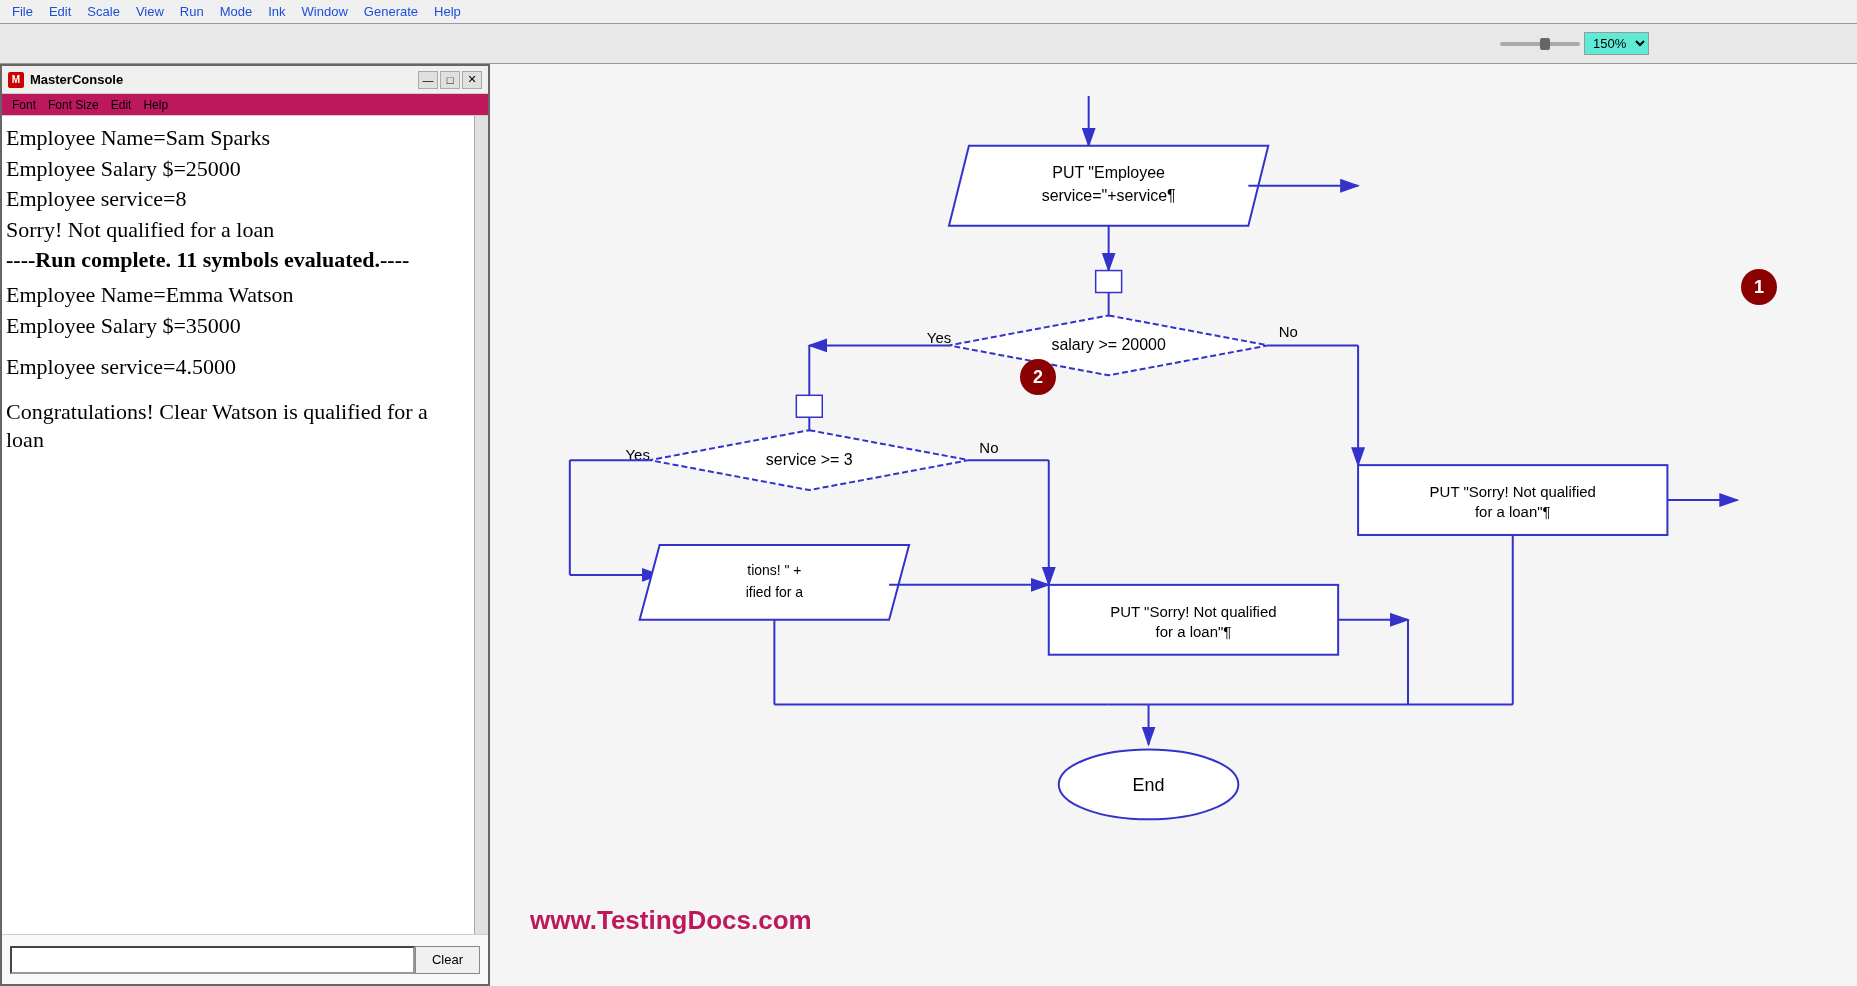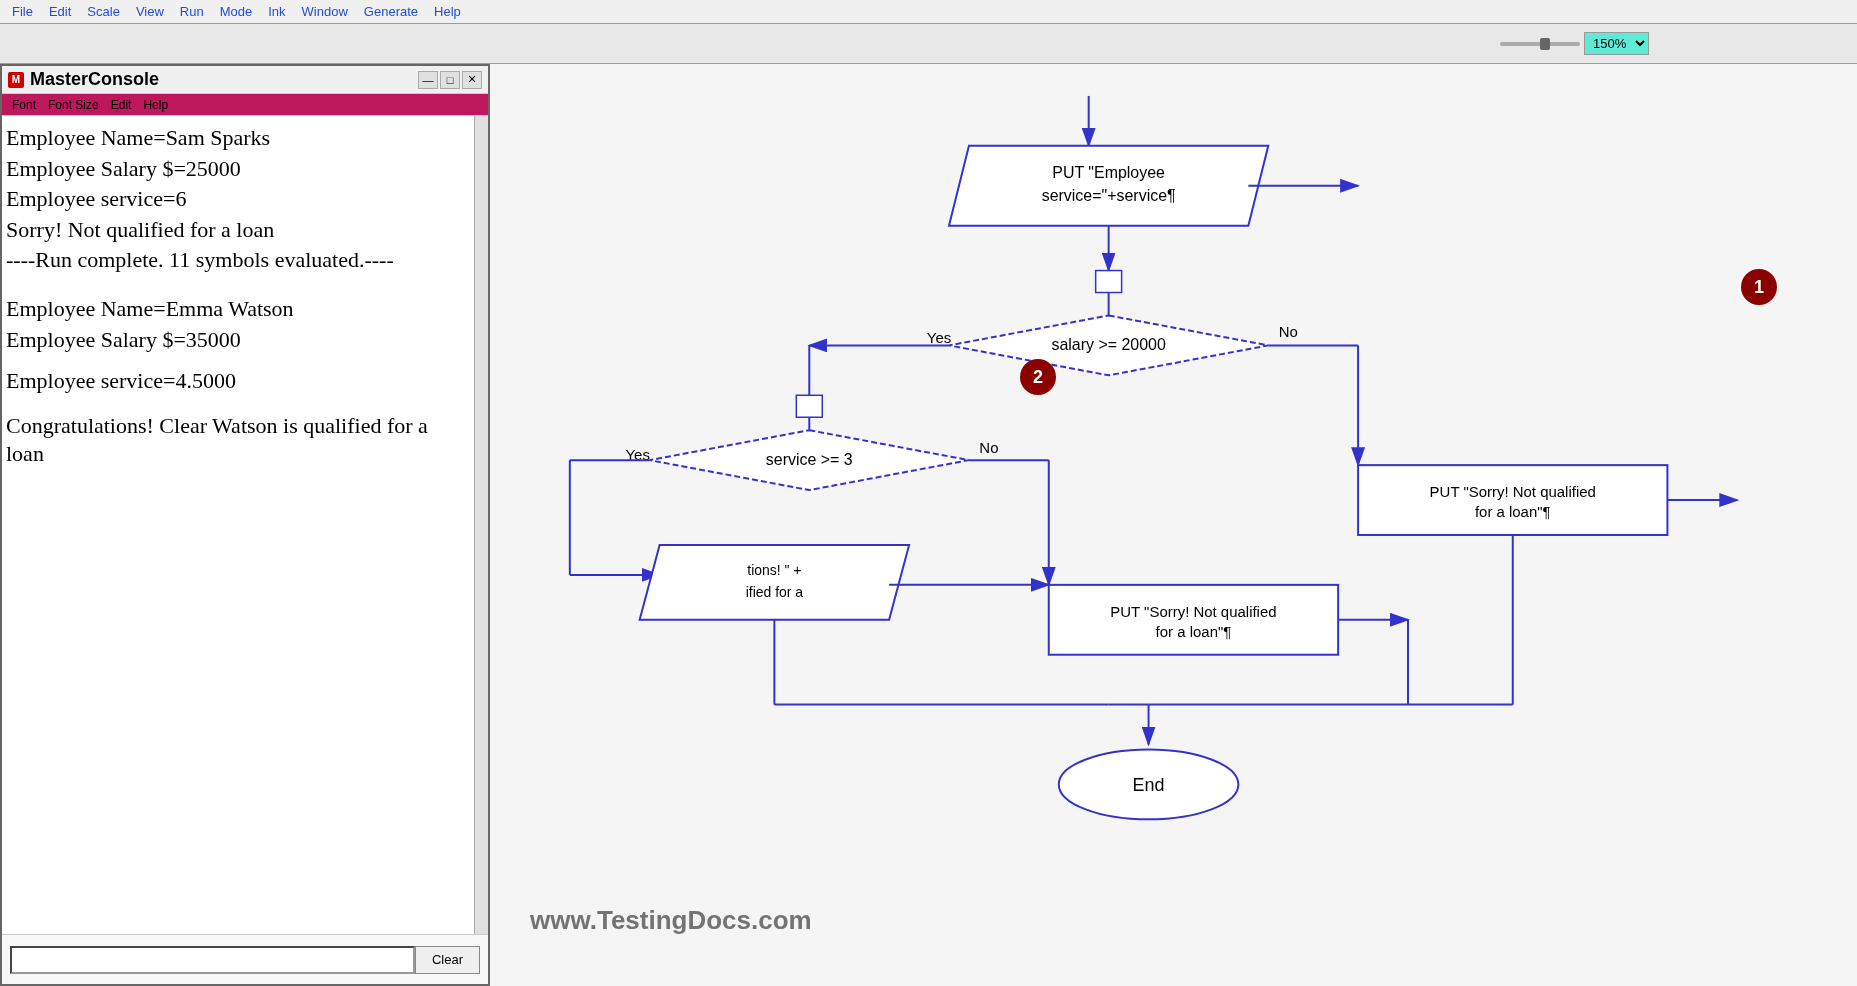"MasterConsole" .console-title-text { font-size: 18px -> 13px }
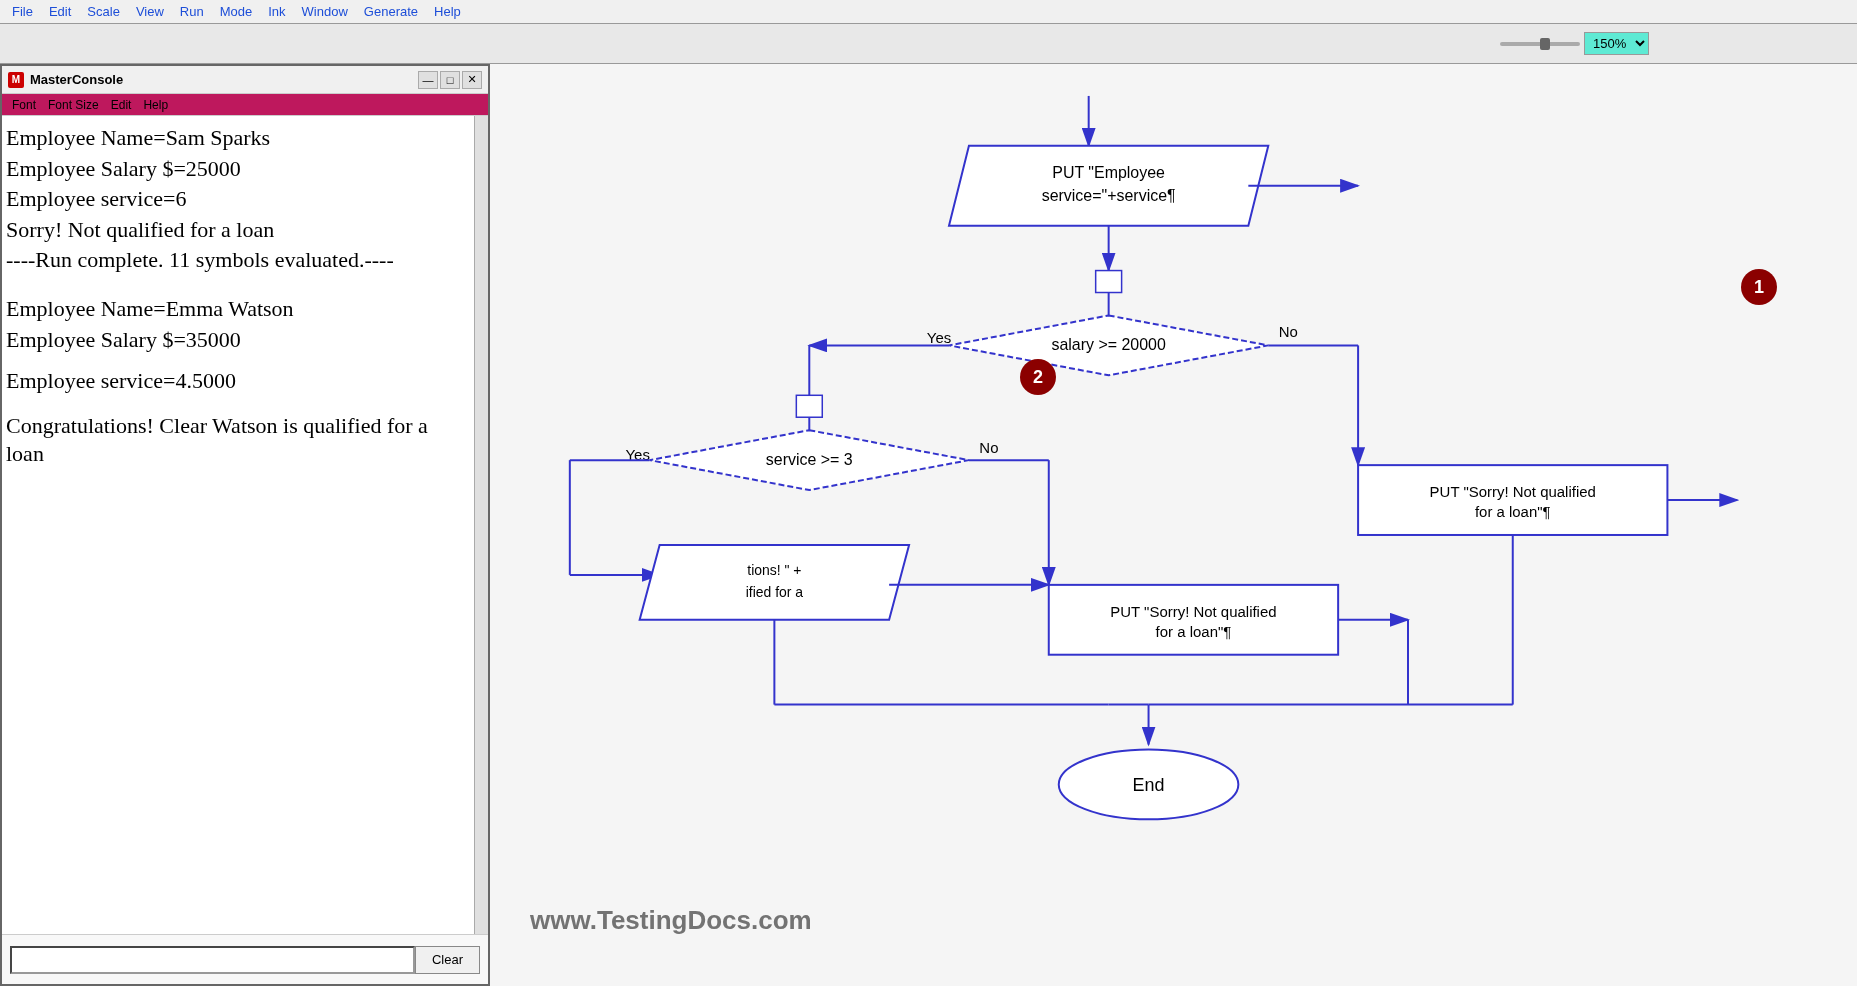"Employee service=6" div { text: 6 -> 8 }
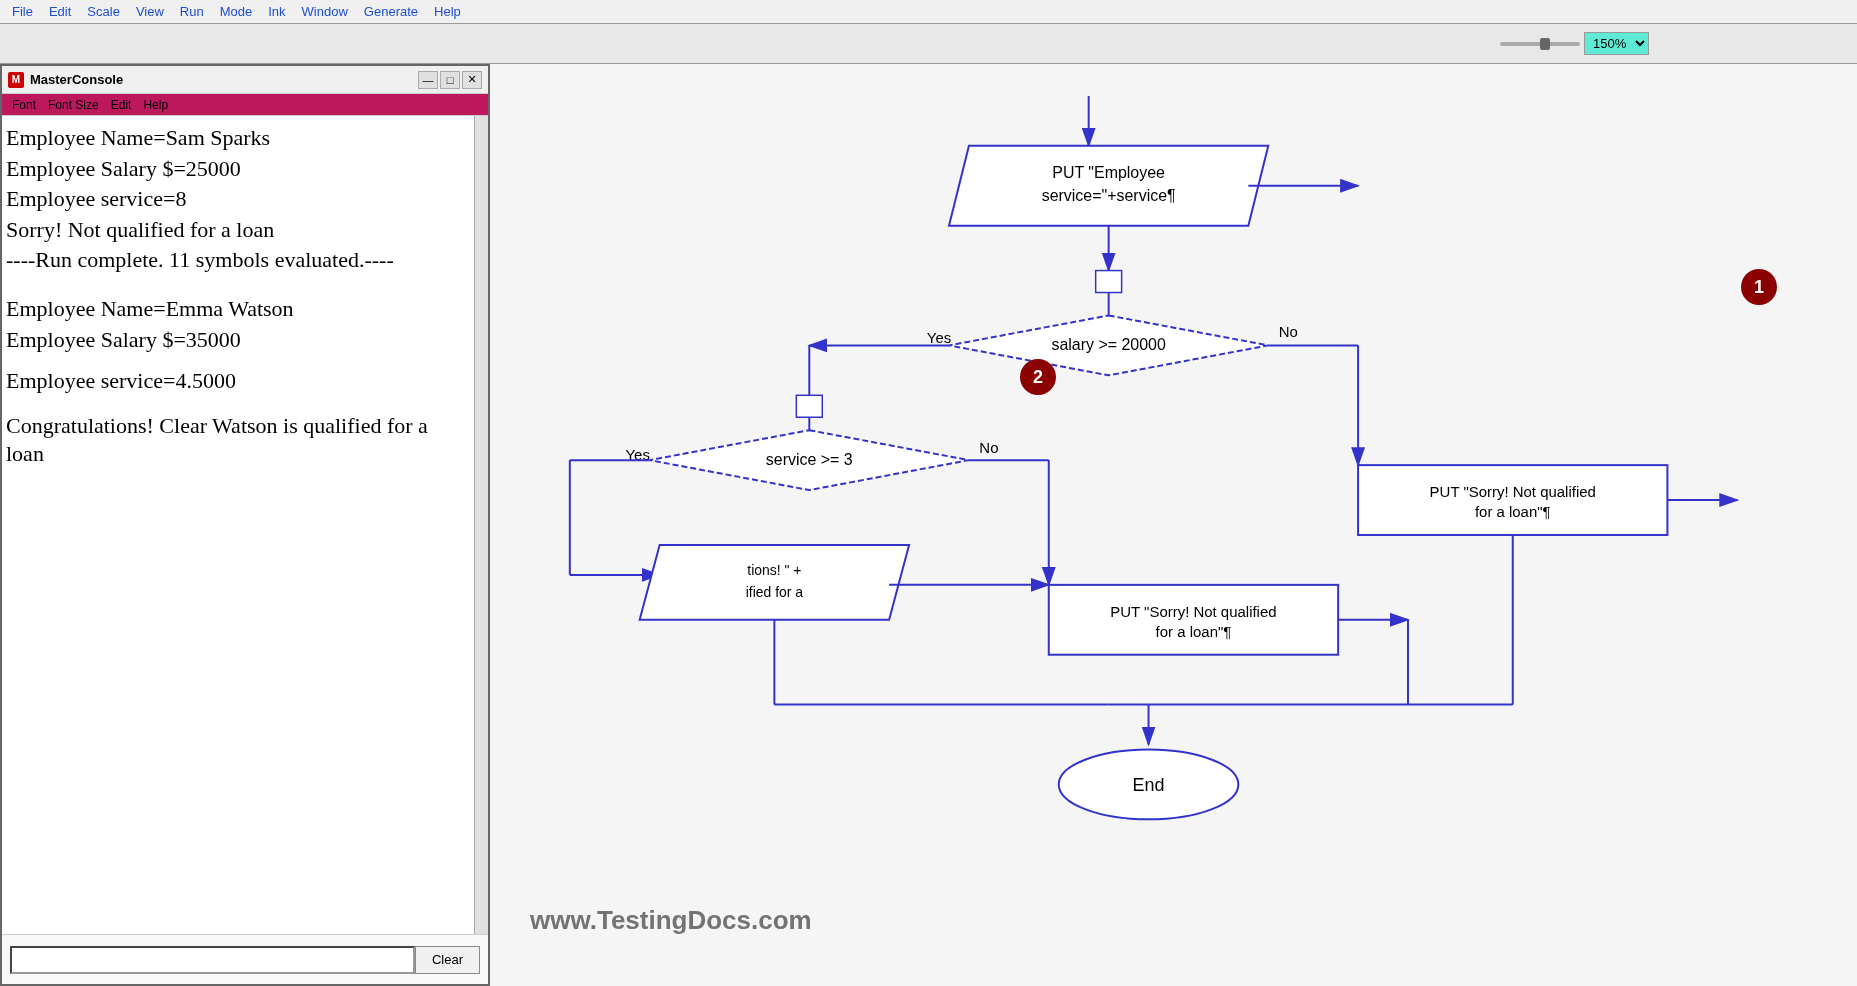"----Run complete. 11 symbols" div { font-weight: normal -> bold; margin-bottom: 20px -> 6px }
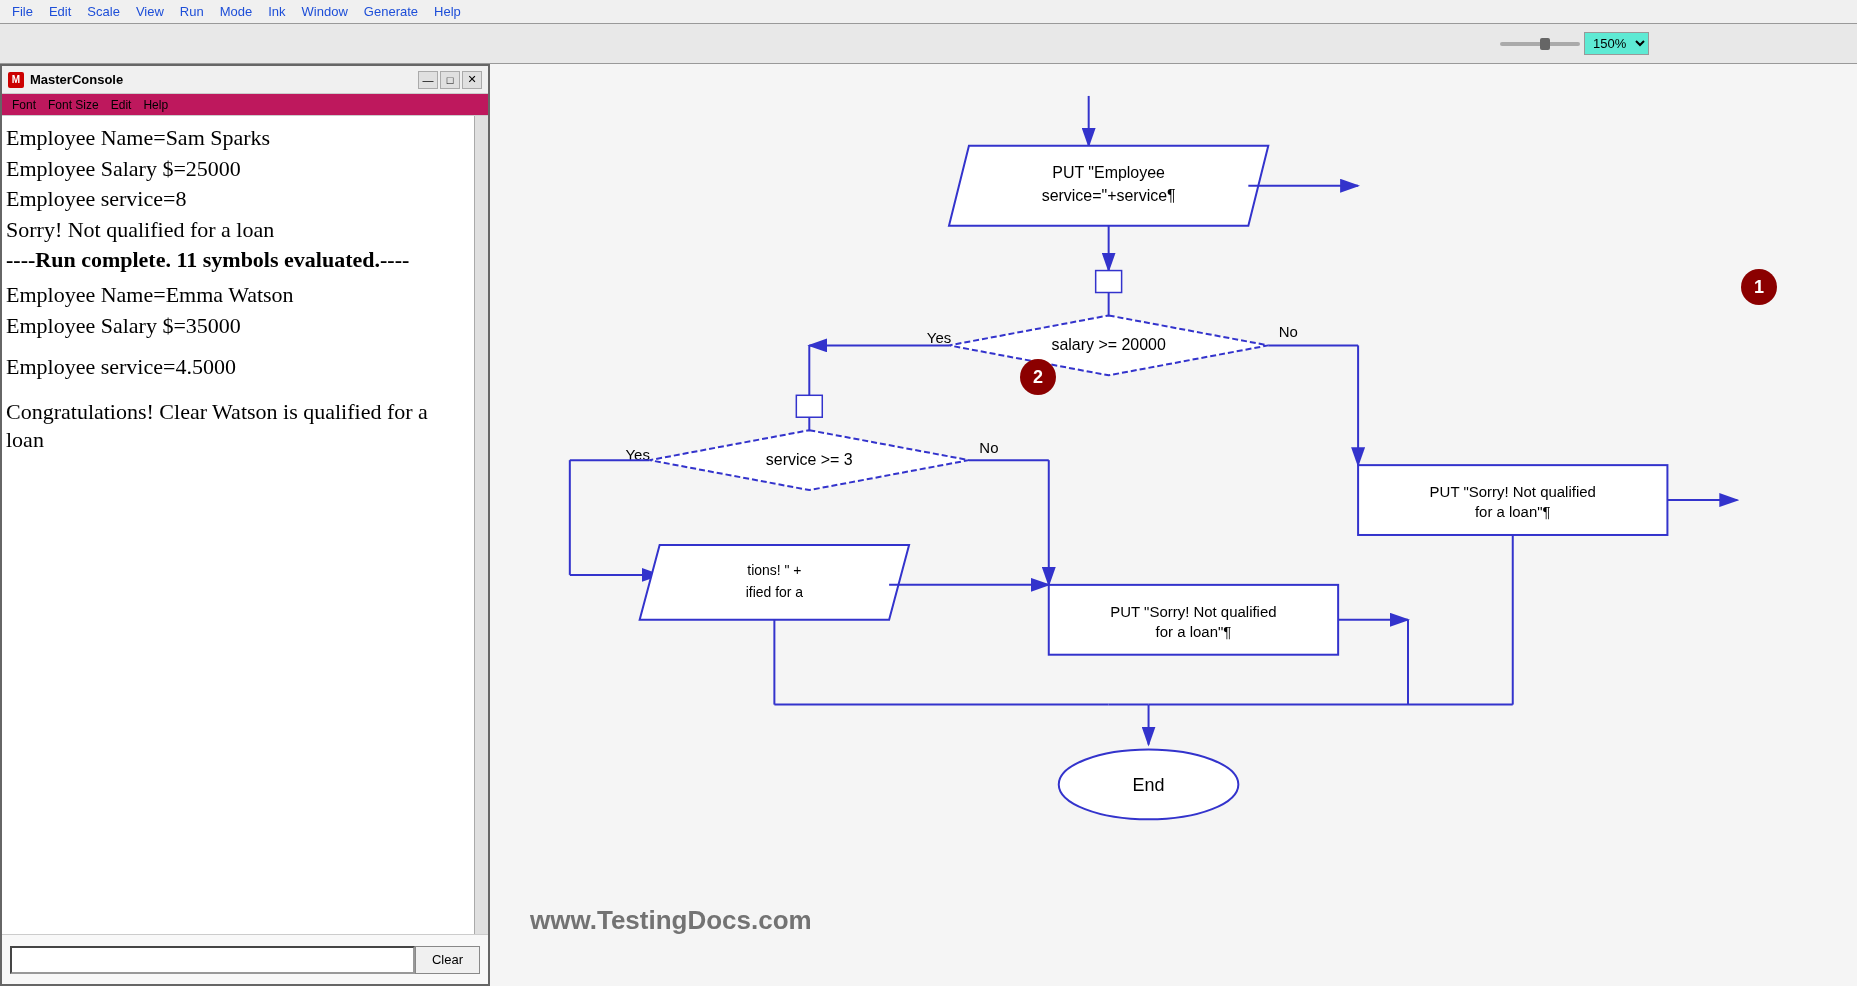"www.TestingDocs.com" .watermark { color: #737373 -> #be185d }
